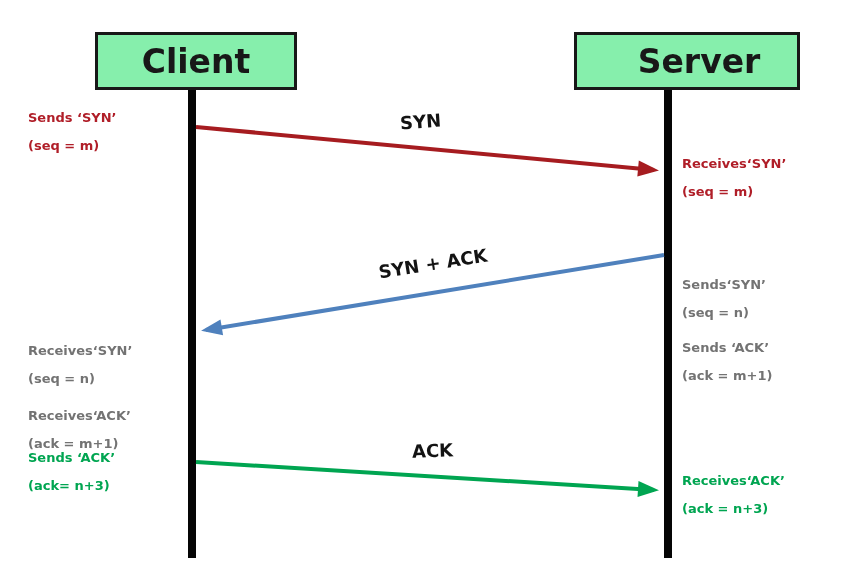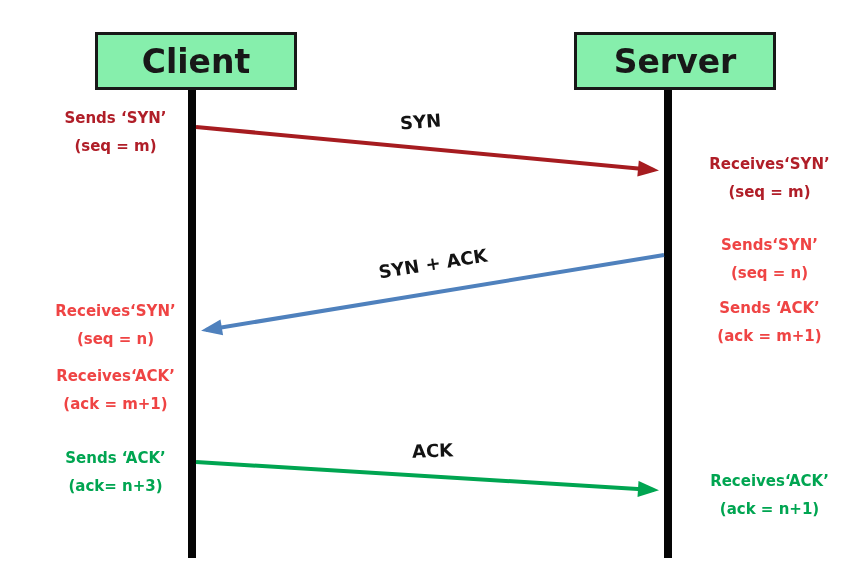"Server" .actor-box.server { padding-left: none -> 24px }
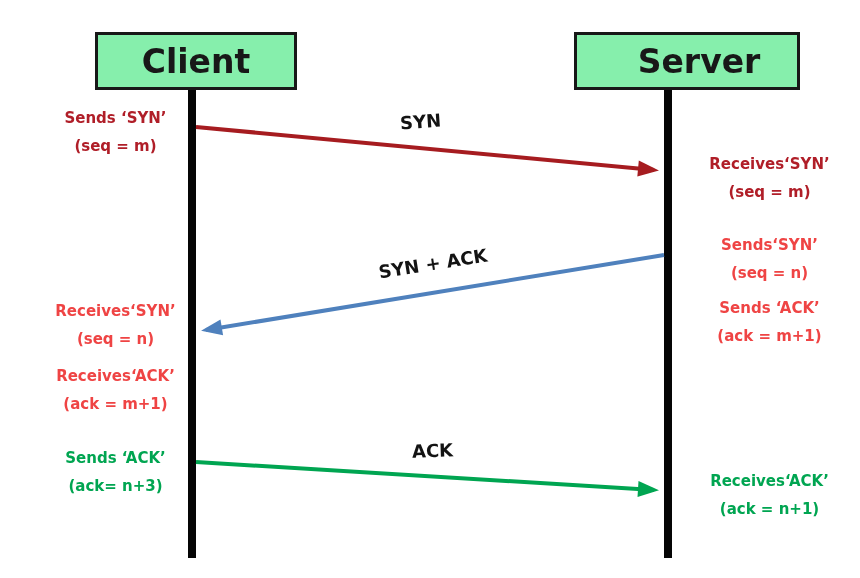"Sends ‘SYN’" .note { font-size: 15px -> 13px; text-align: center -> none }
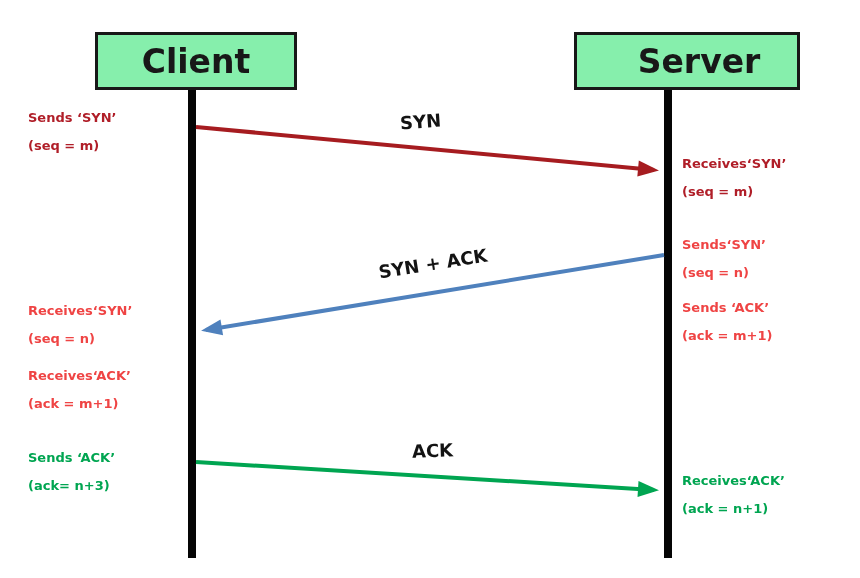"Sends‘SYN’" .note.blue { color: #ef4444 -> #737373; margin-top: none -> 40px }
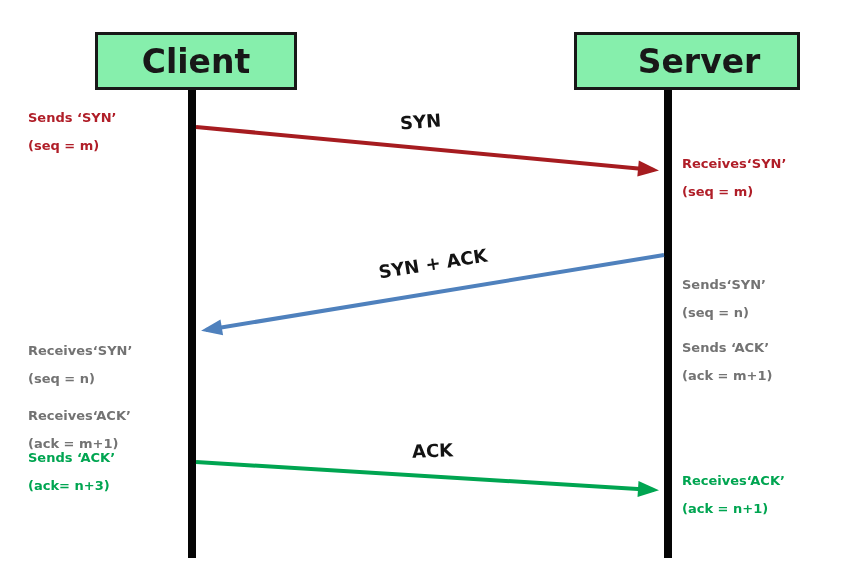"(ack = n+1)" div { text: n+1 -> n+3 }
